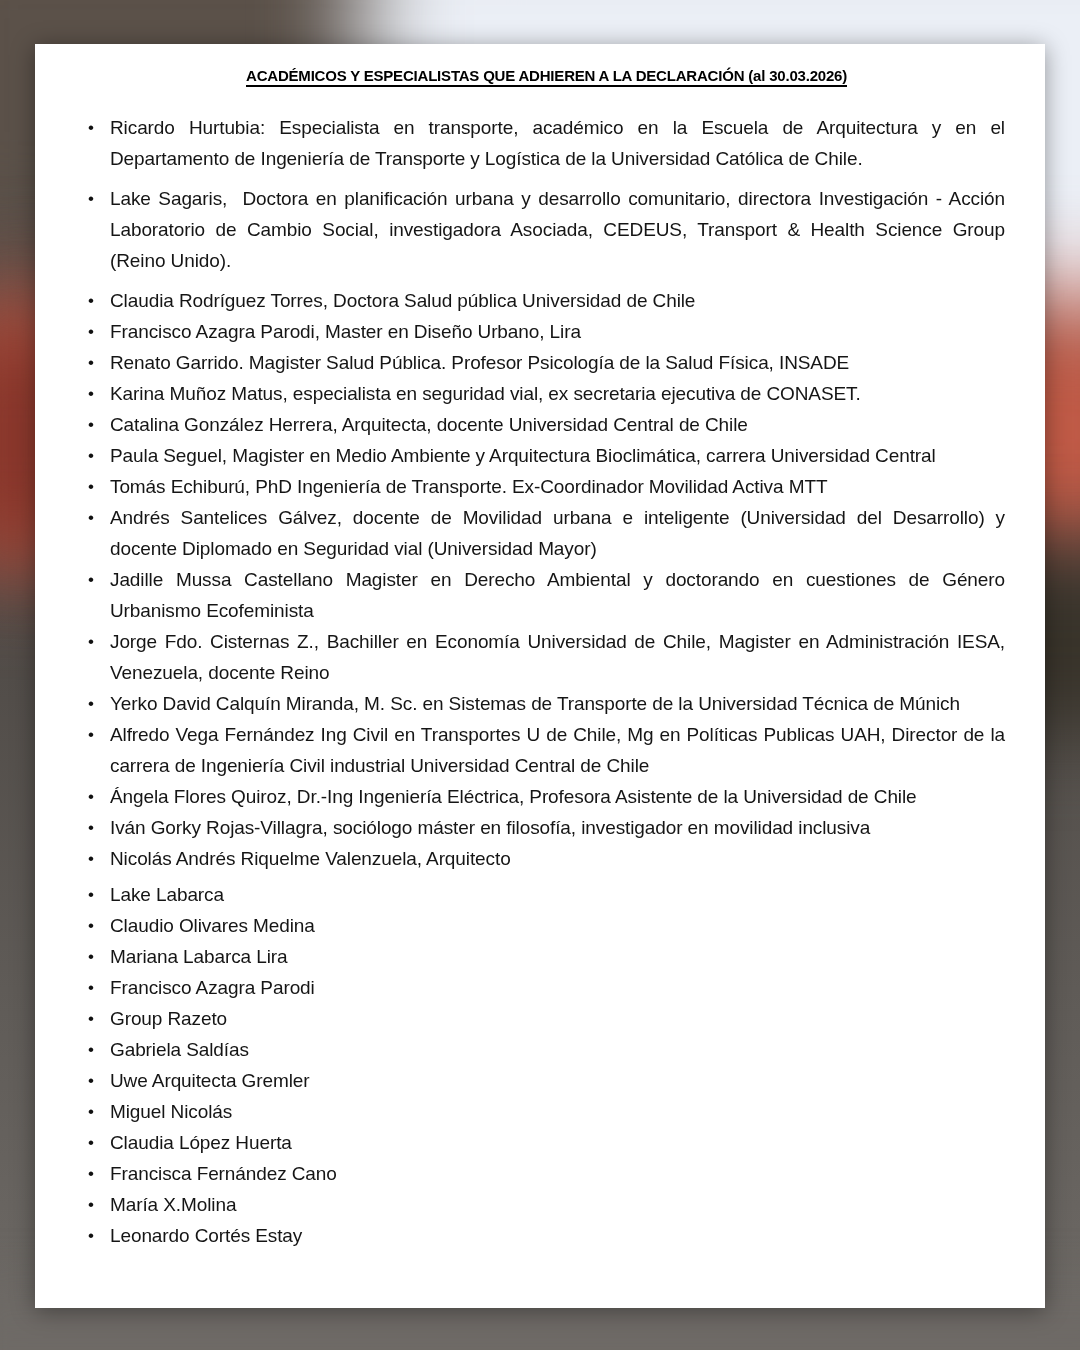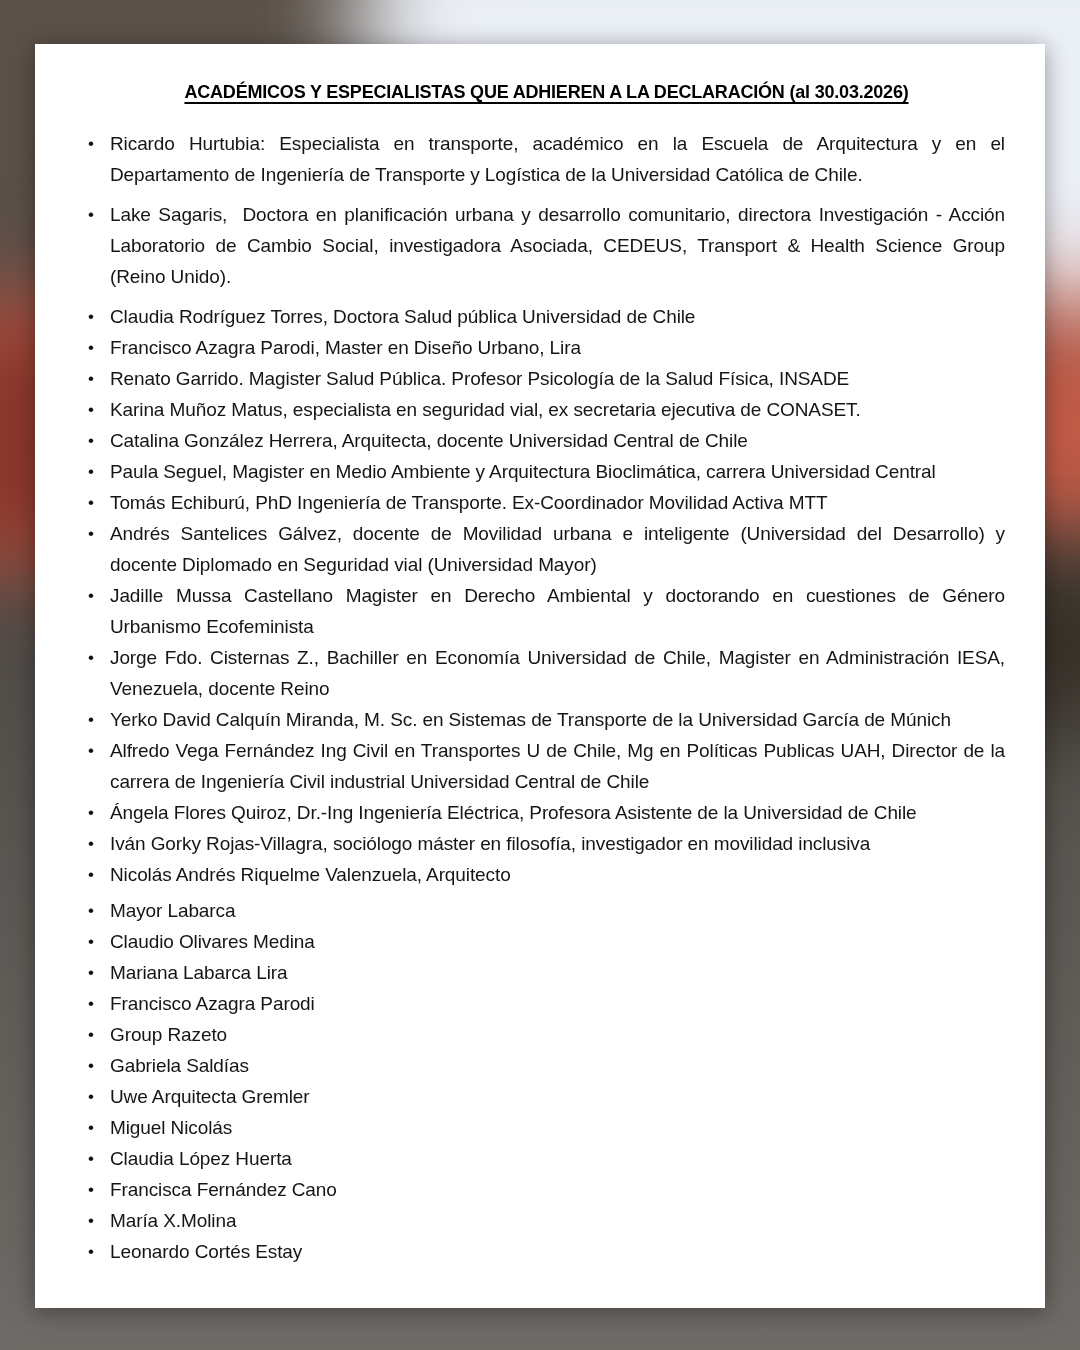"ACADÉMICOS Y ESPECIALISTAS QUE ADHIEREN" .title { font-size: 18px -> 15px; margin: 16px -> 0 }
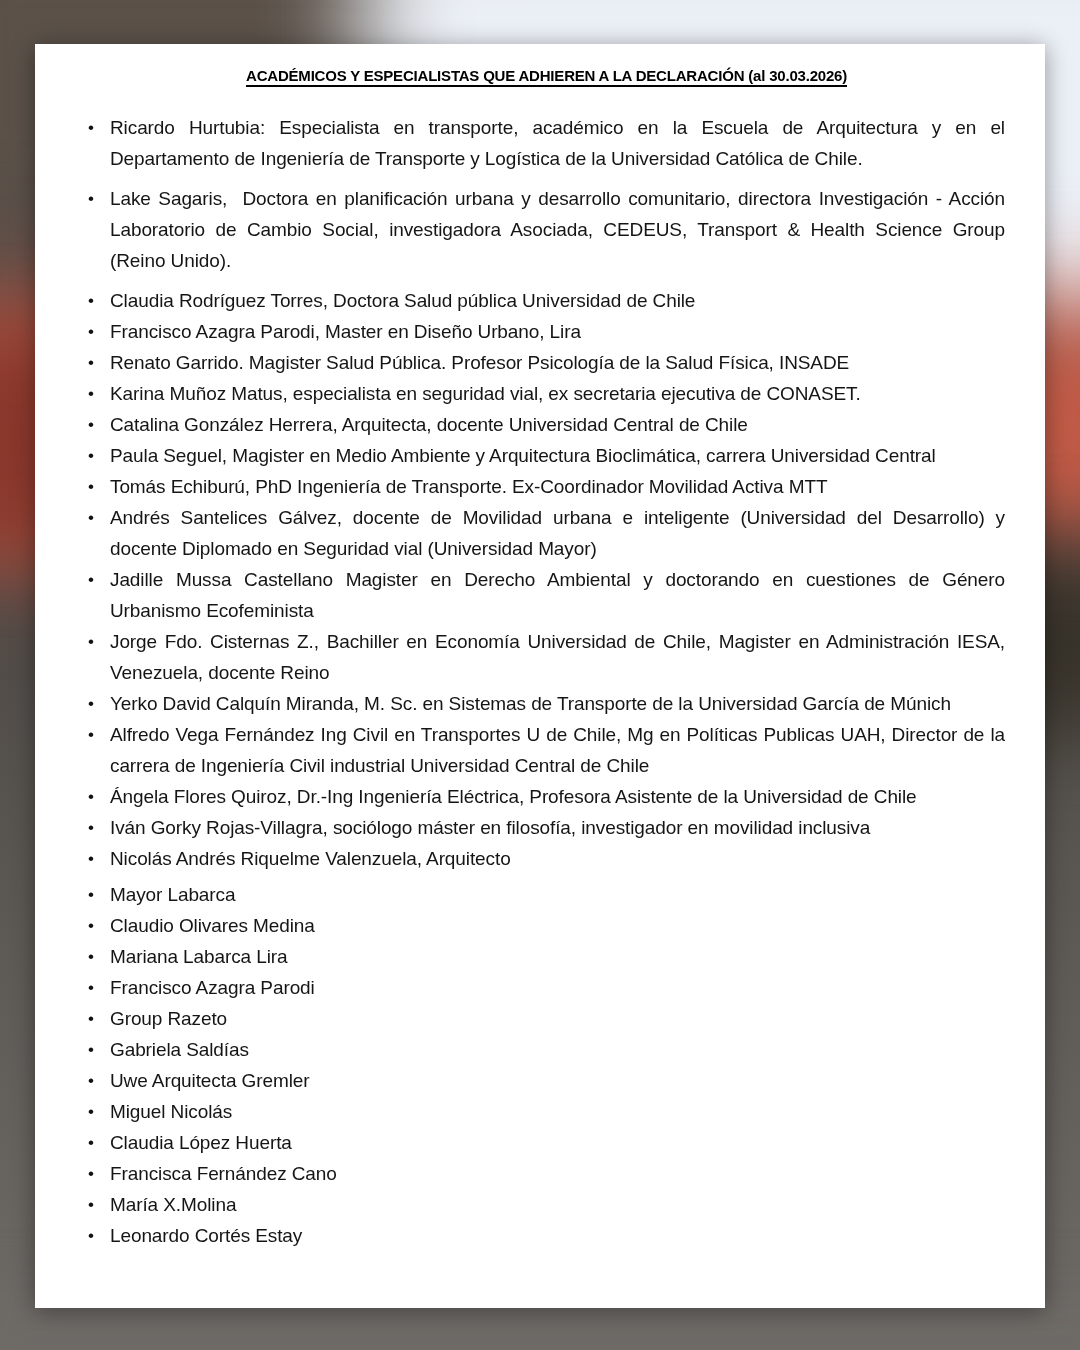"Yerko David Calquín Miranda, M." span.text { text: García -> Técnica }
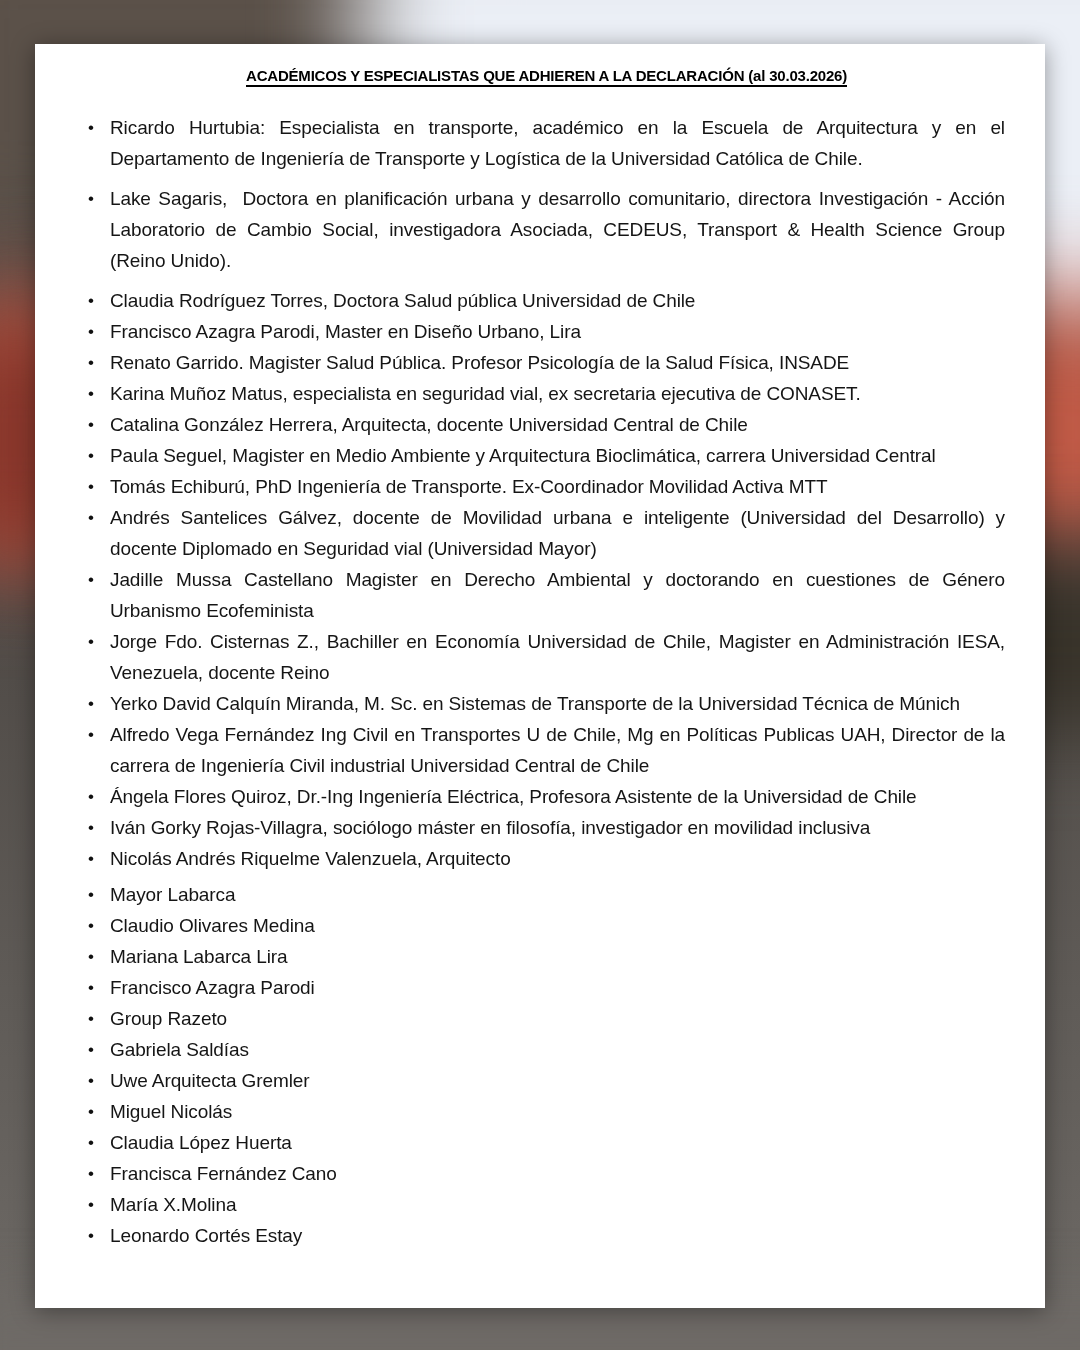"Mayor Labarca" span.text { text: Mayor -> Lake }
